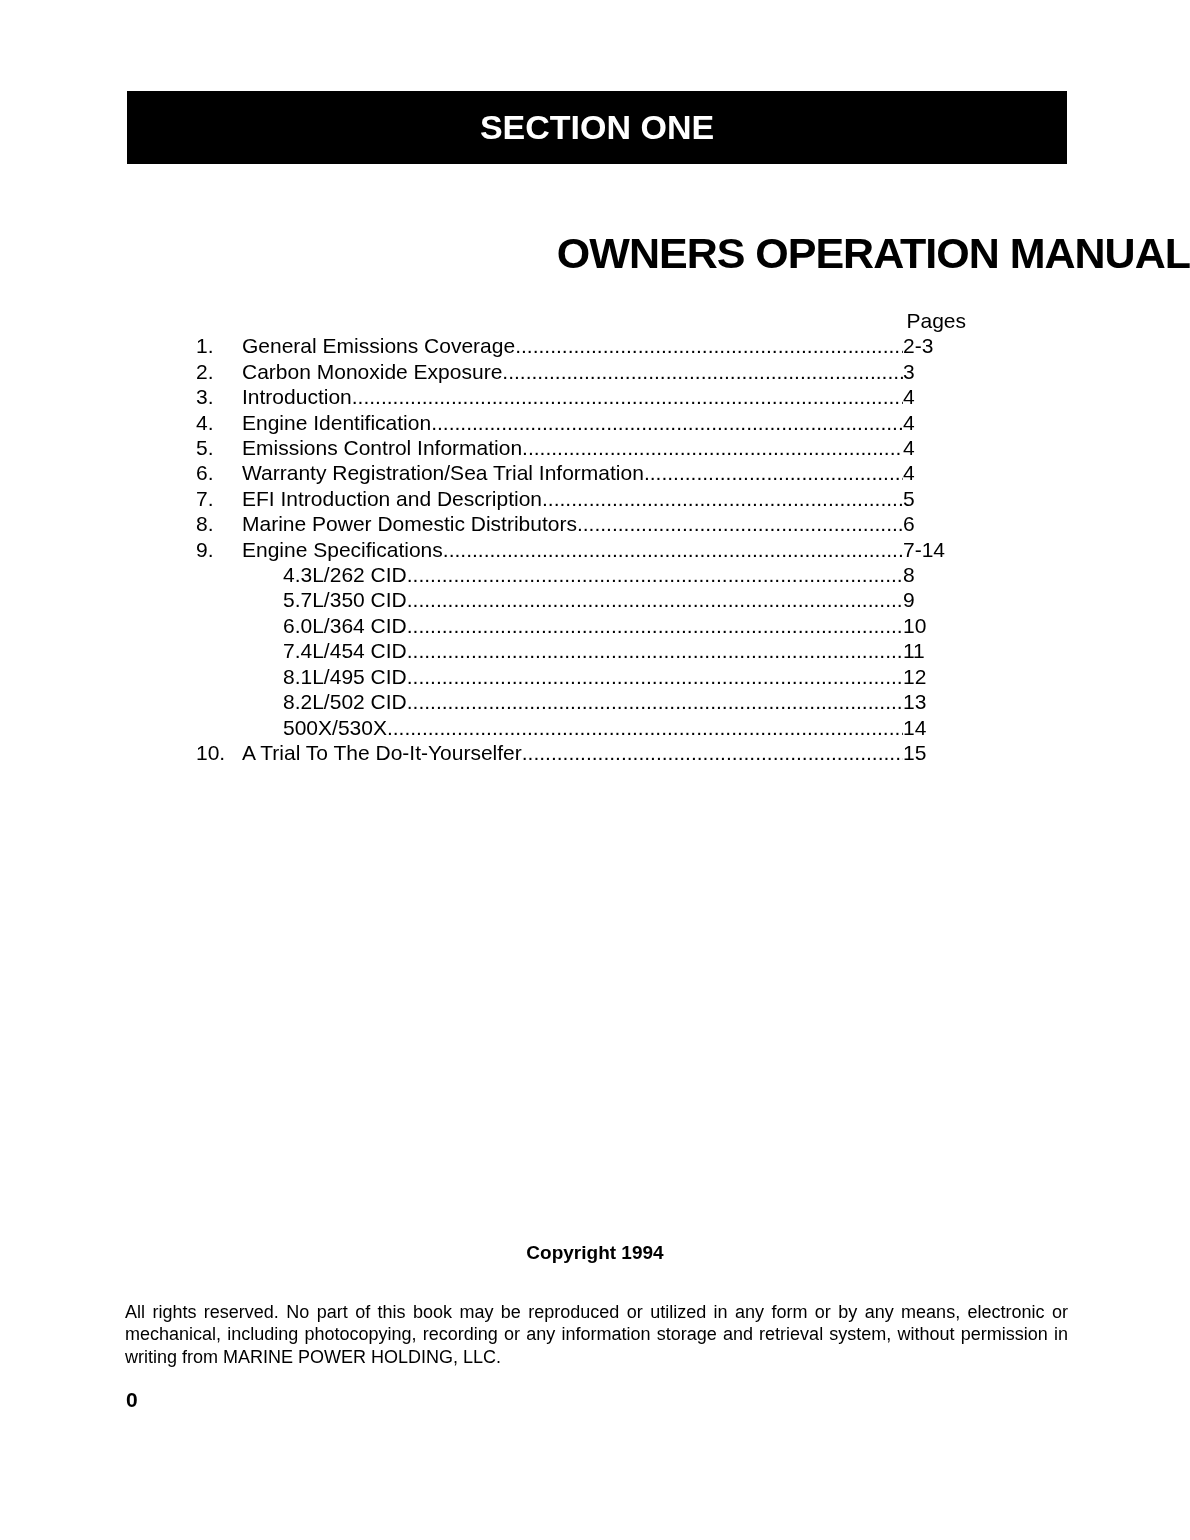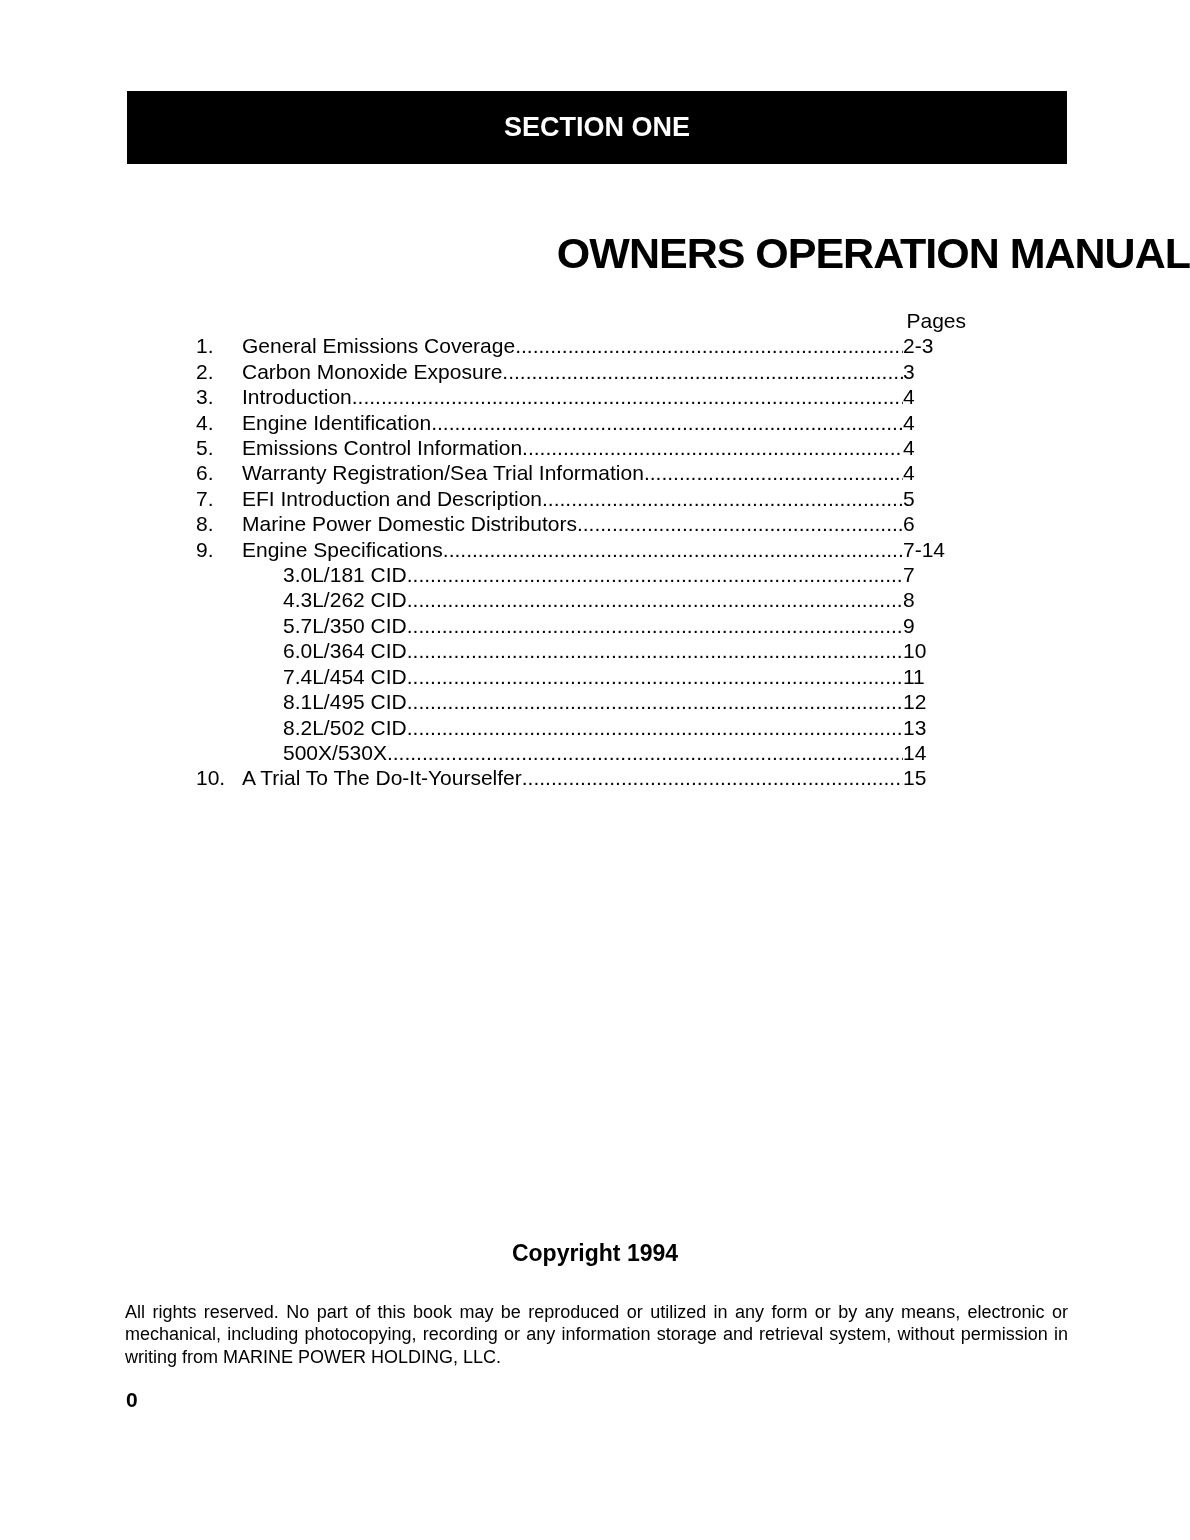"SECTION ONE" .banner .banner-text { font-size: 27px -> 34px }
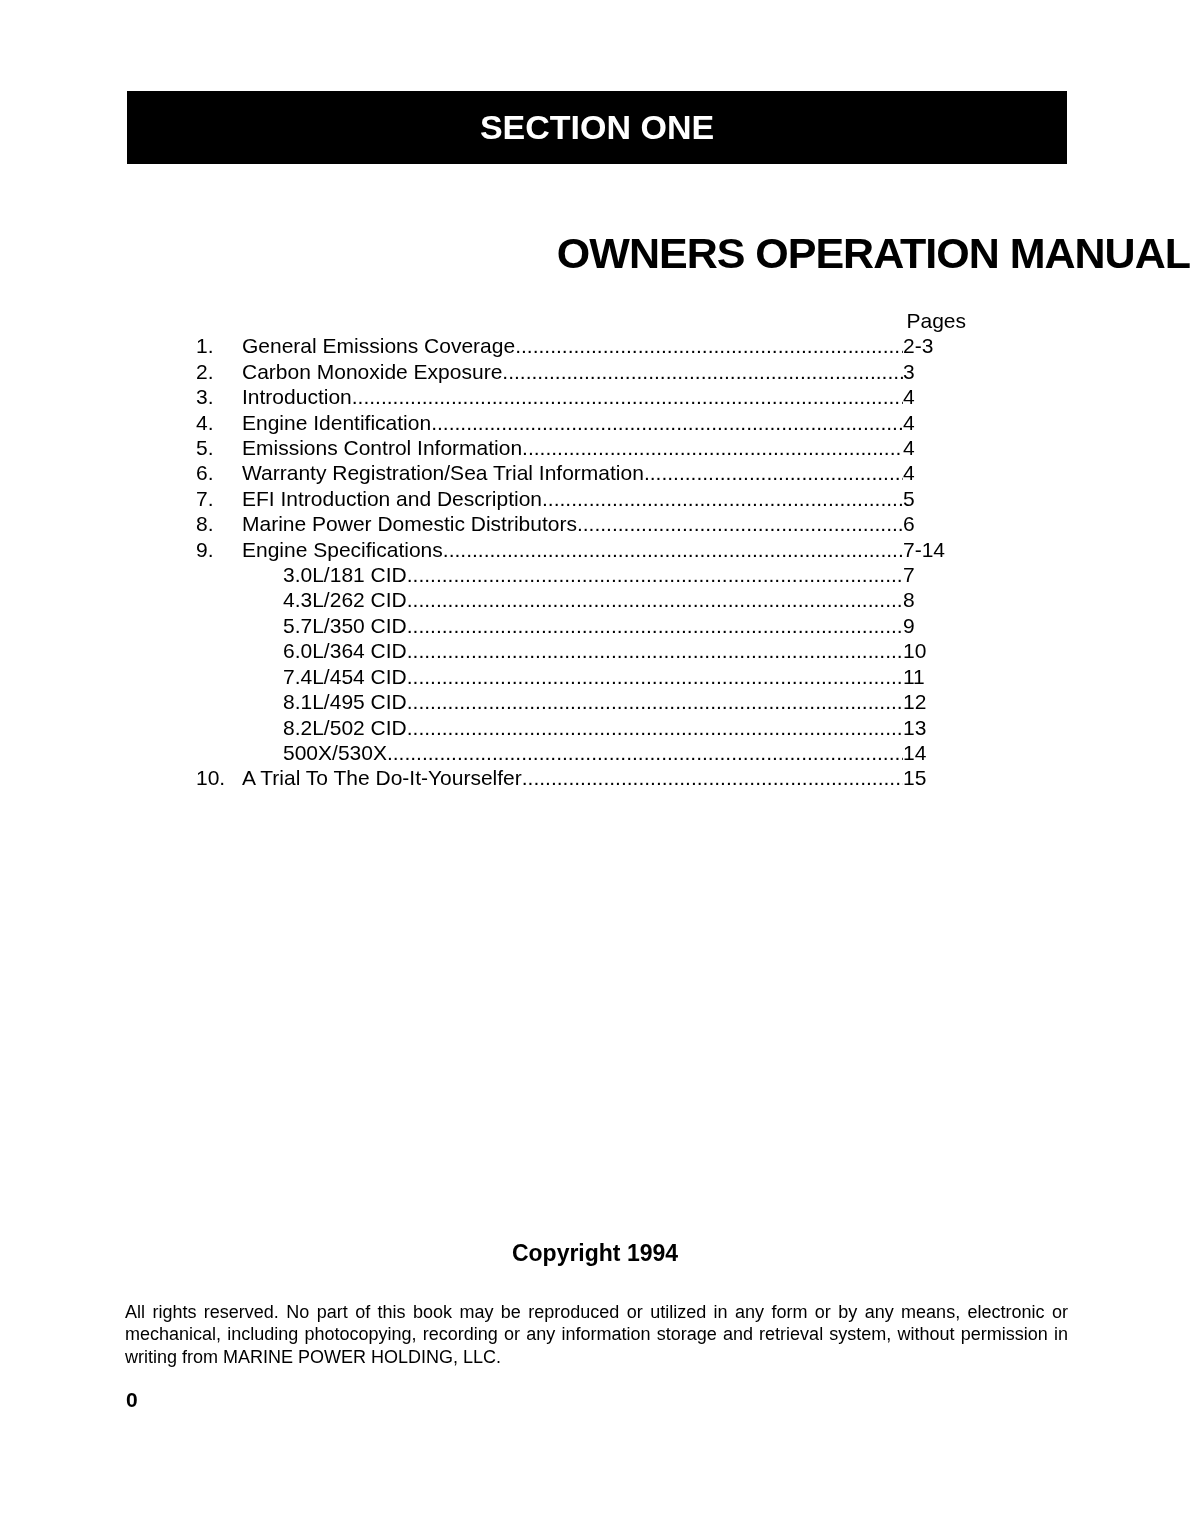"3.0L/181 CID" div.toc-row { html: <div> <span></span> <span>3.0L/181 CID</span> <span></span> <span>7</span> </div> -> none }
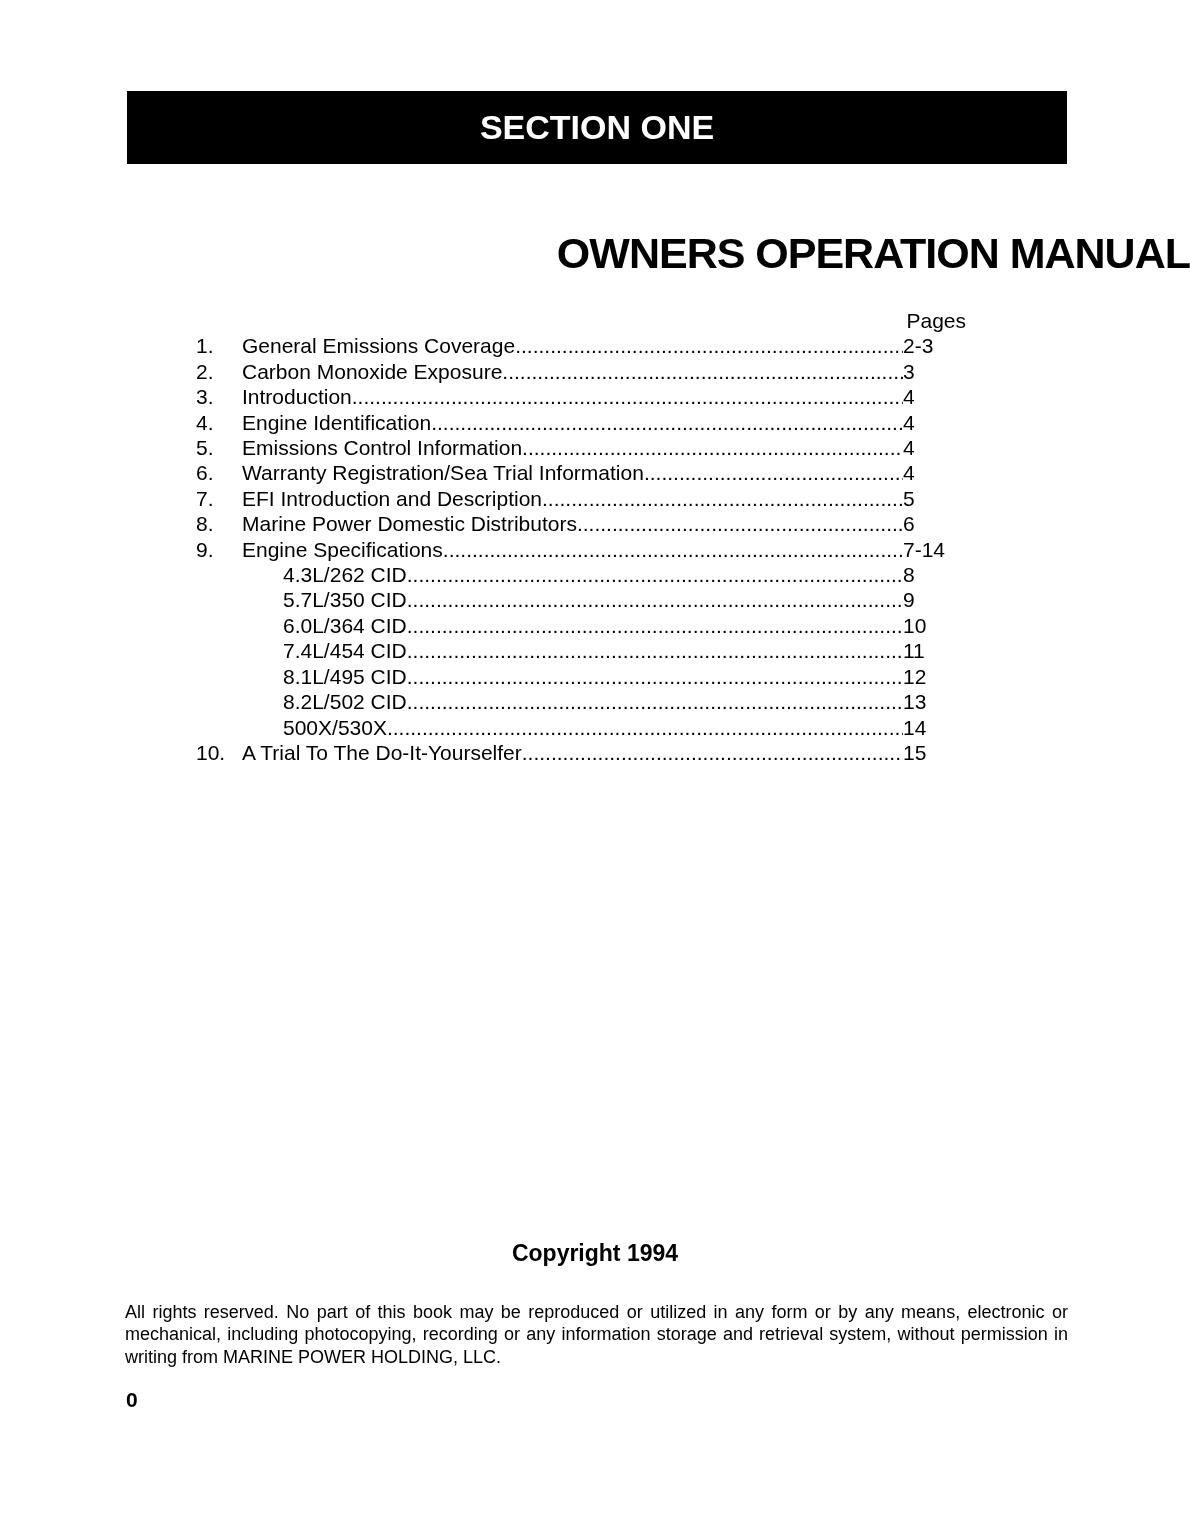"Copyright 1994" .copyright { font-size: 23px -> 19px }
